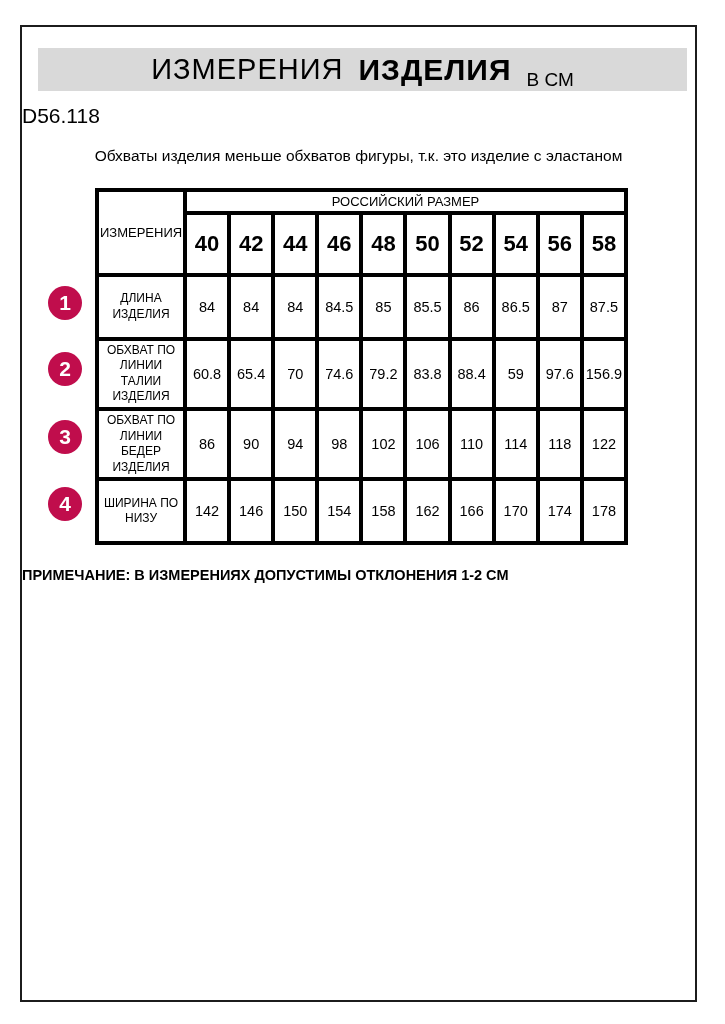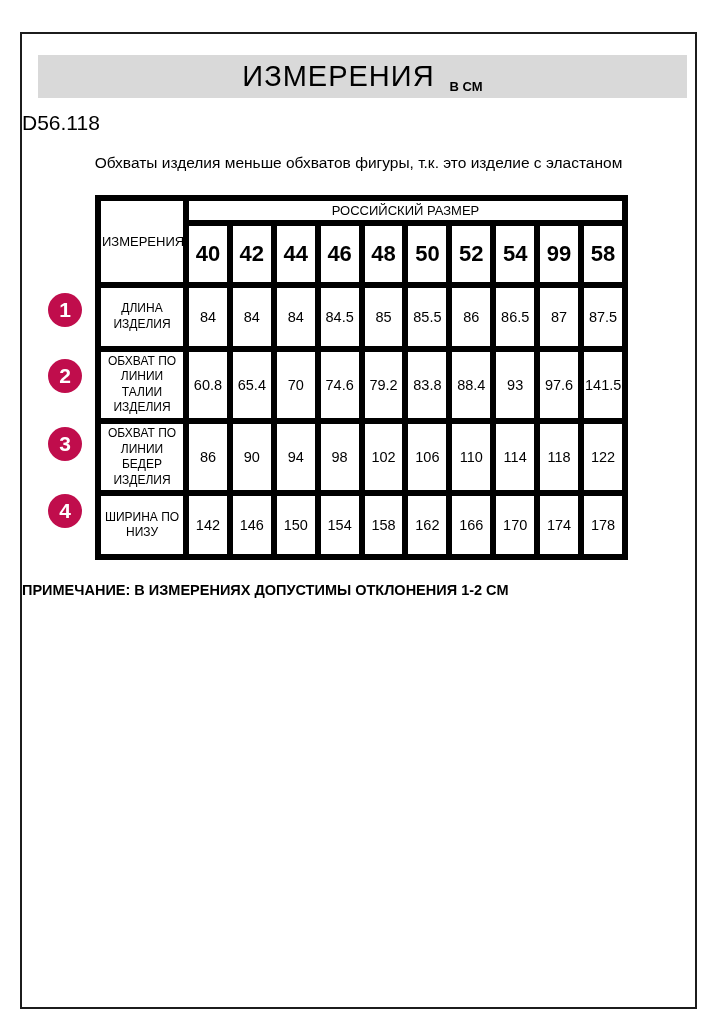"ИЗМЕРЕНИЯ" .frame { top: 32px -> 25px }
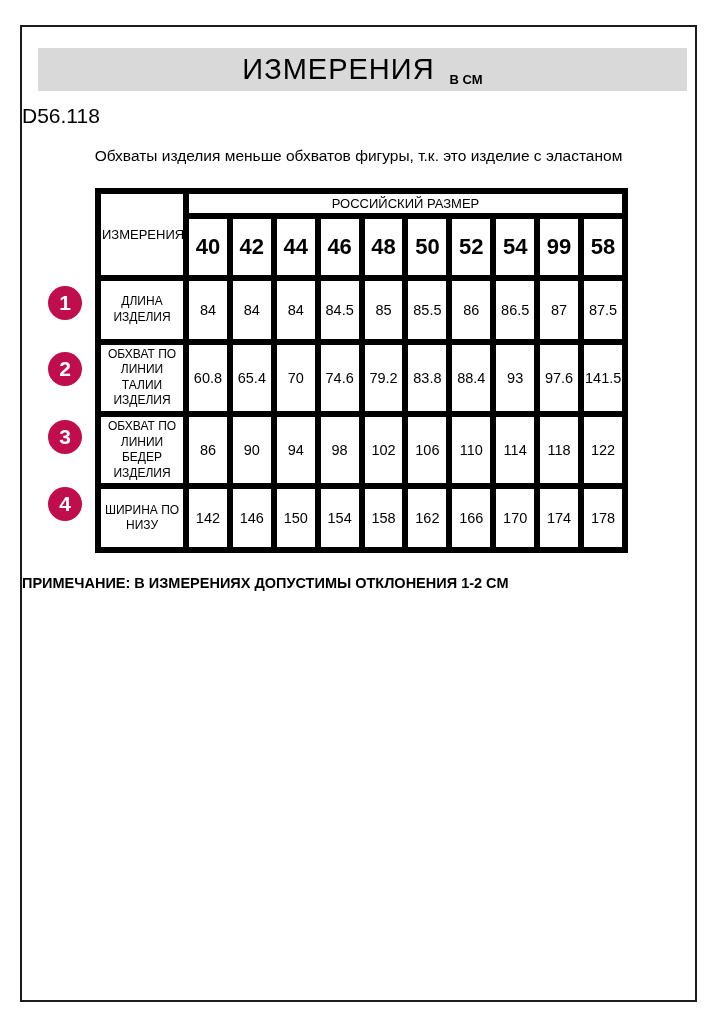"ИЗДЕЛИЯ" span.title-bold { html: none -> <span>ИЗДЕЛИЯ</span> }
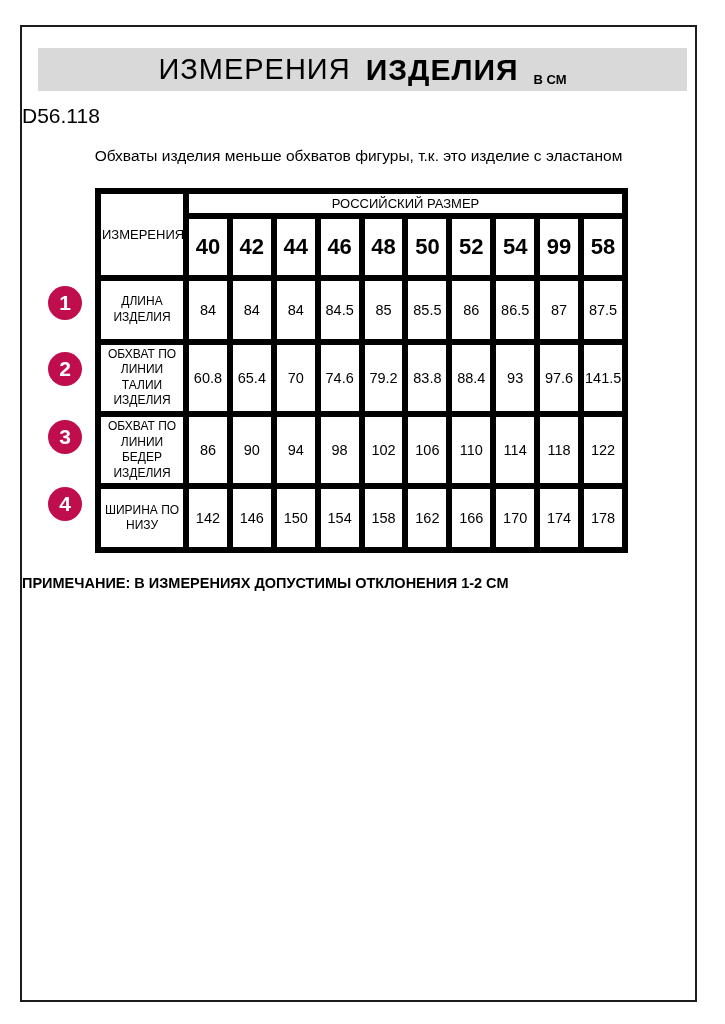"В СМ" .title-unit { font-size: 13px -> 19px; font-weight: 700 -> 400 }
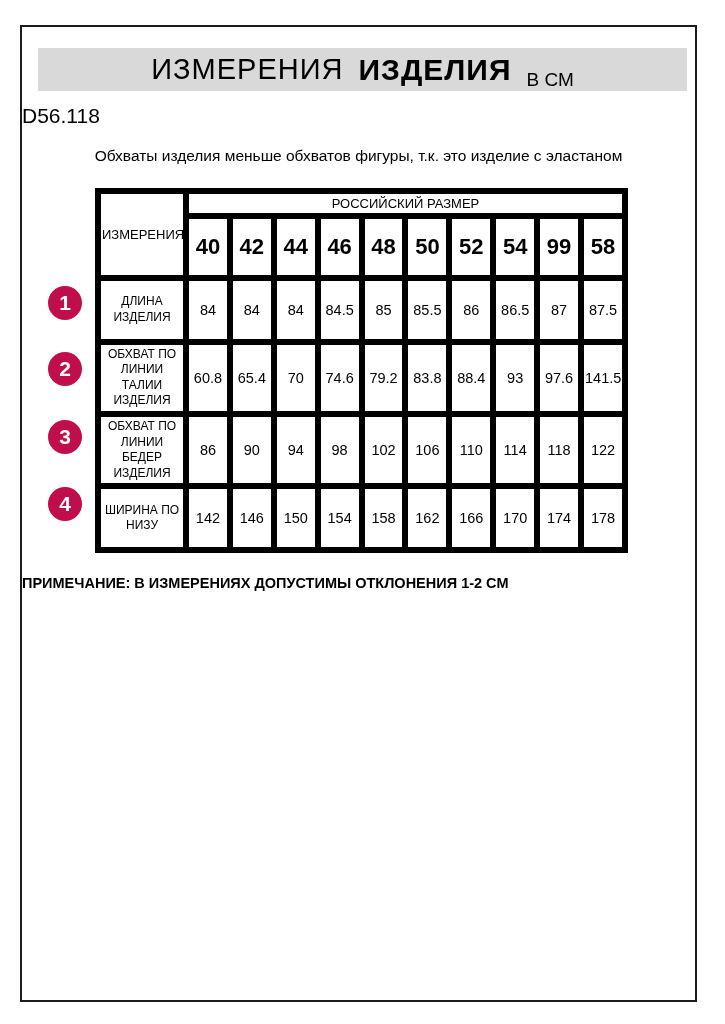"РОССИЙСКИЙ РАЗМЕР" .size-table th, .size-table td { border: 6px solid #000000 -> 4px solid #000000 }
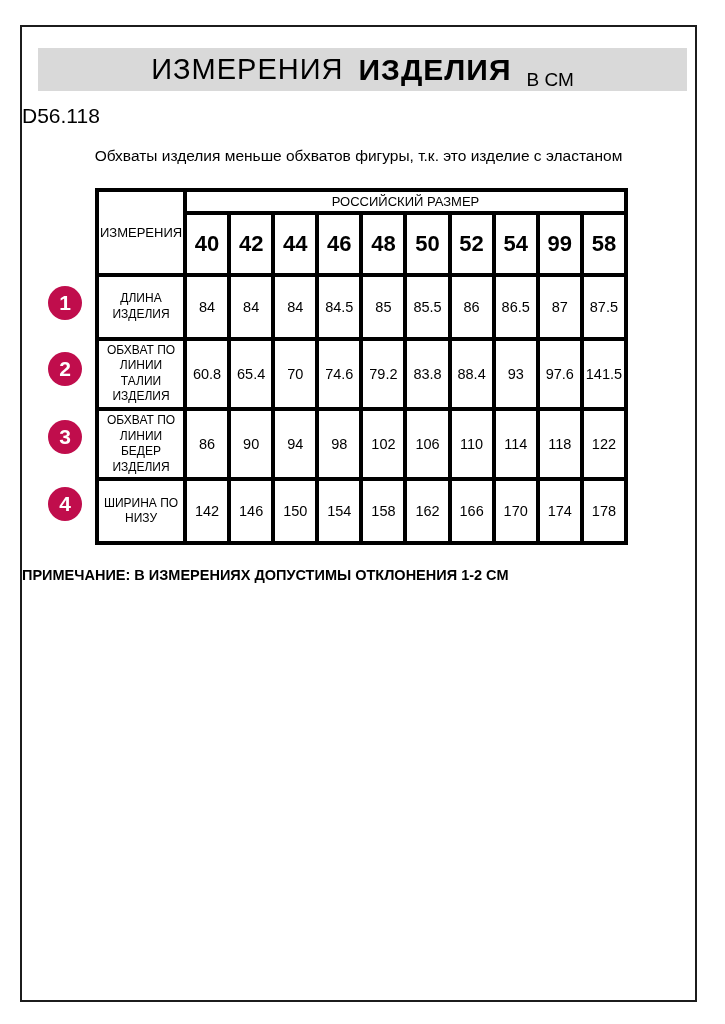"99" th.size-cell { text: 99 -> 56 }
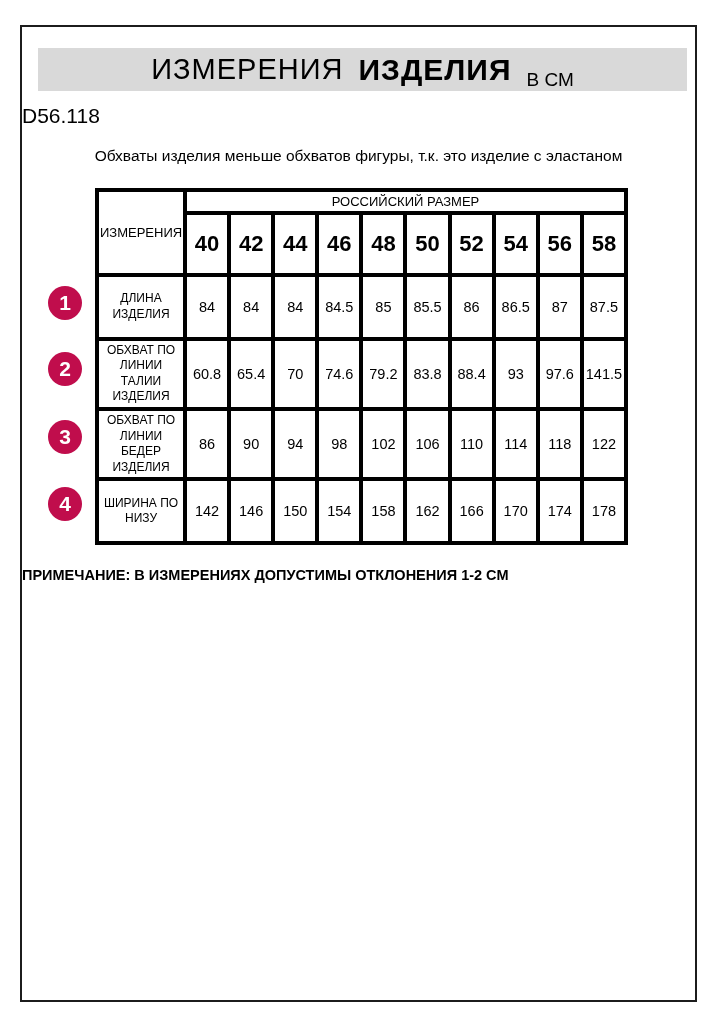"93" td.value-cell { text: 93 -> 59 }
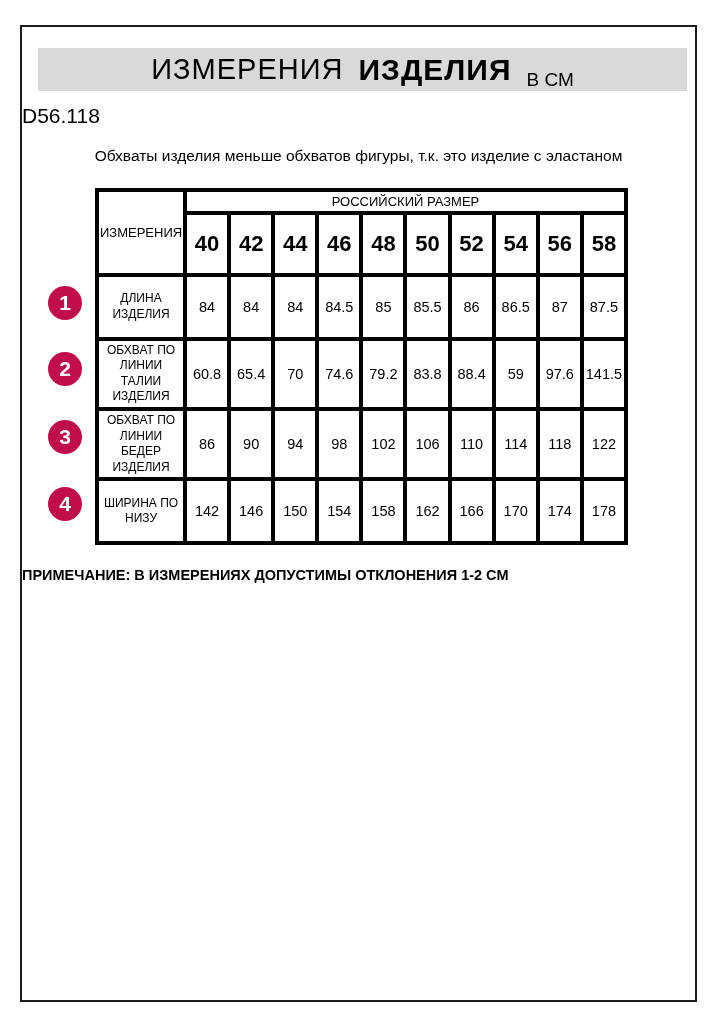"141.5" td.value-cell { text: 141.5 -> 156.9 }
